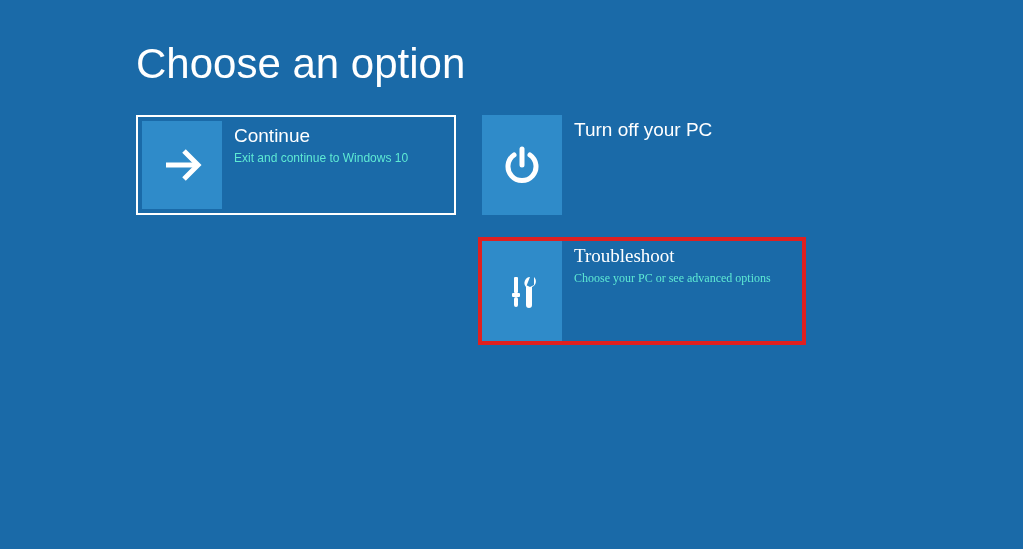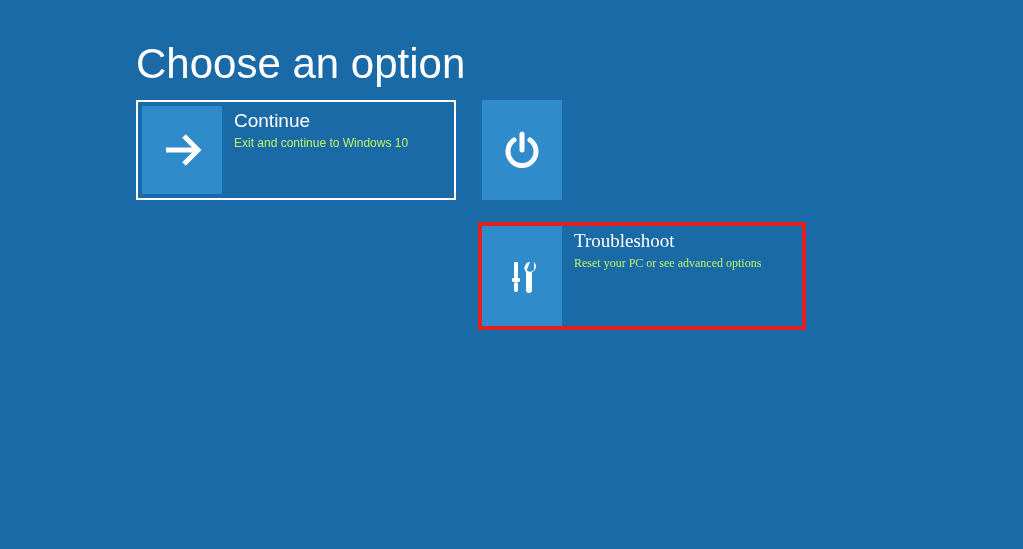"Choose an option" .title { margin: 0 0 12px 0 -> 0 0 27px 0 }
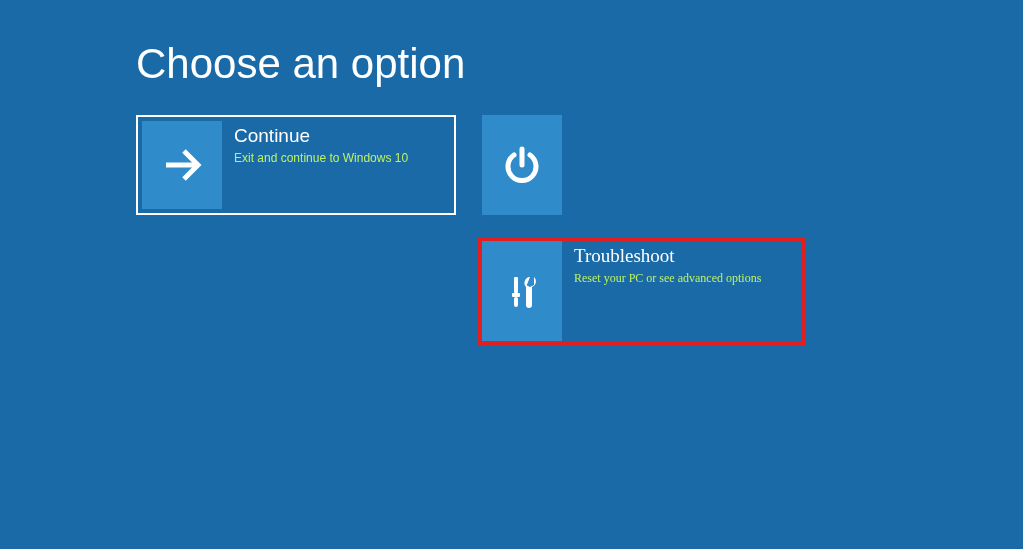"Turn off your PC" div.tile-text { html: none -> <div> <div>Turn off your PC</div> <div></div> </div> }
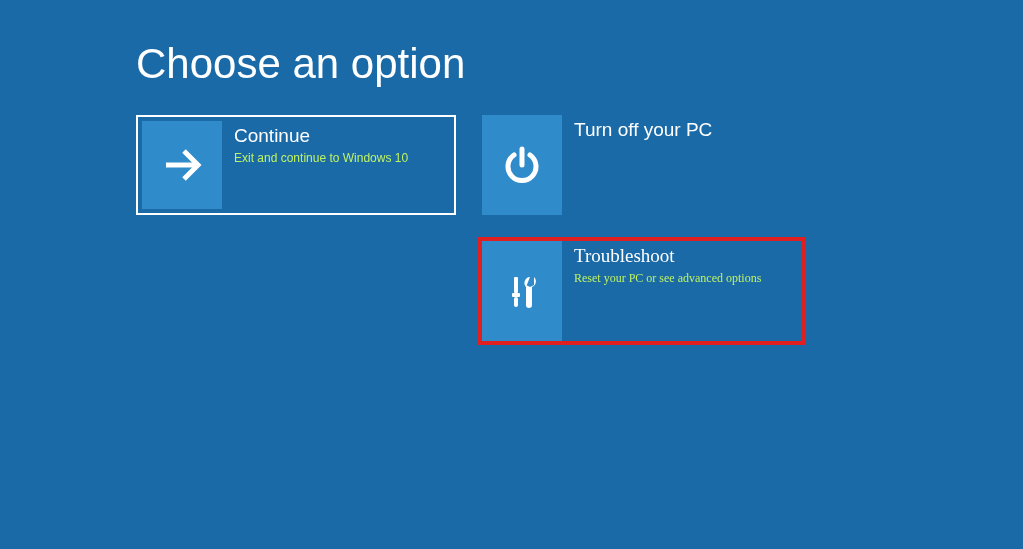"Exit and continue to Windows" .tile-desc { color: #bef264 -> #5eead4 }
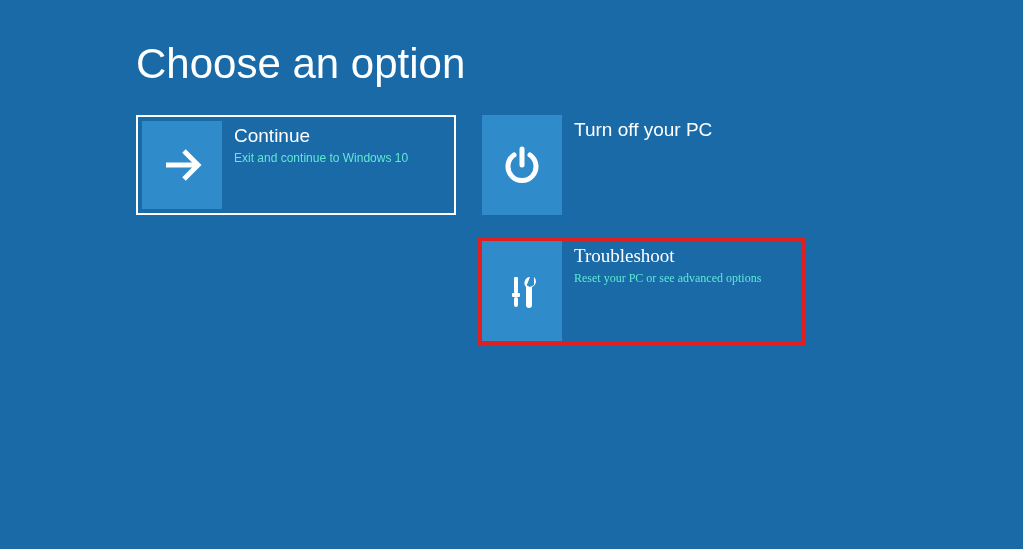"Reset your PC or see" div.tile-desc { text: Reset -> Choose }
